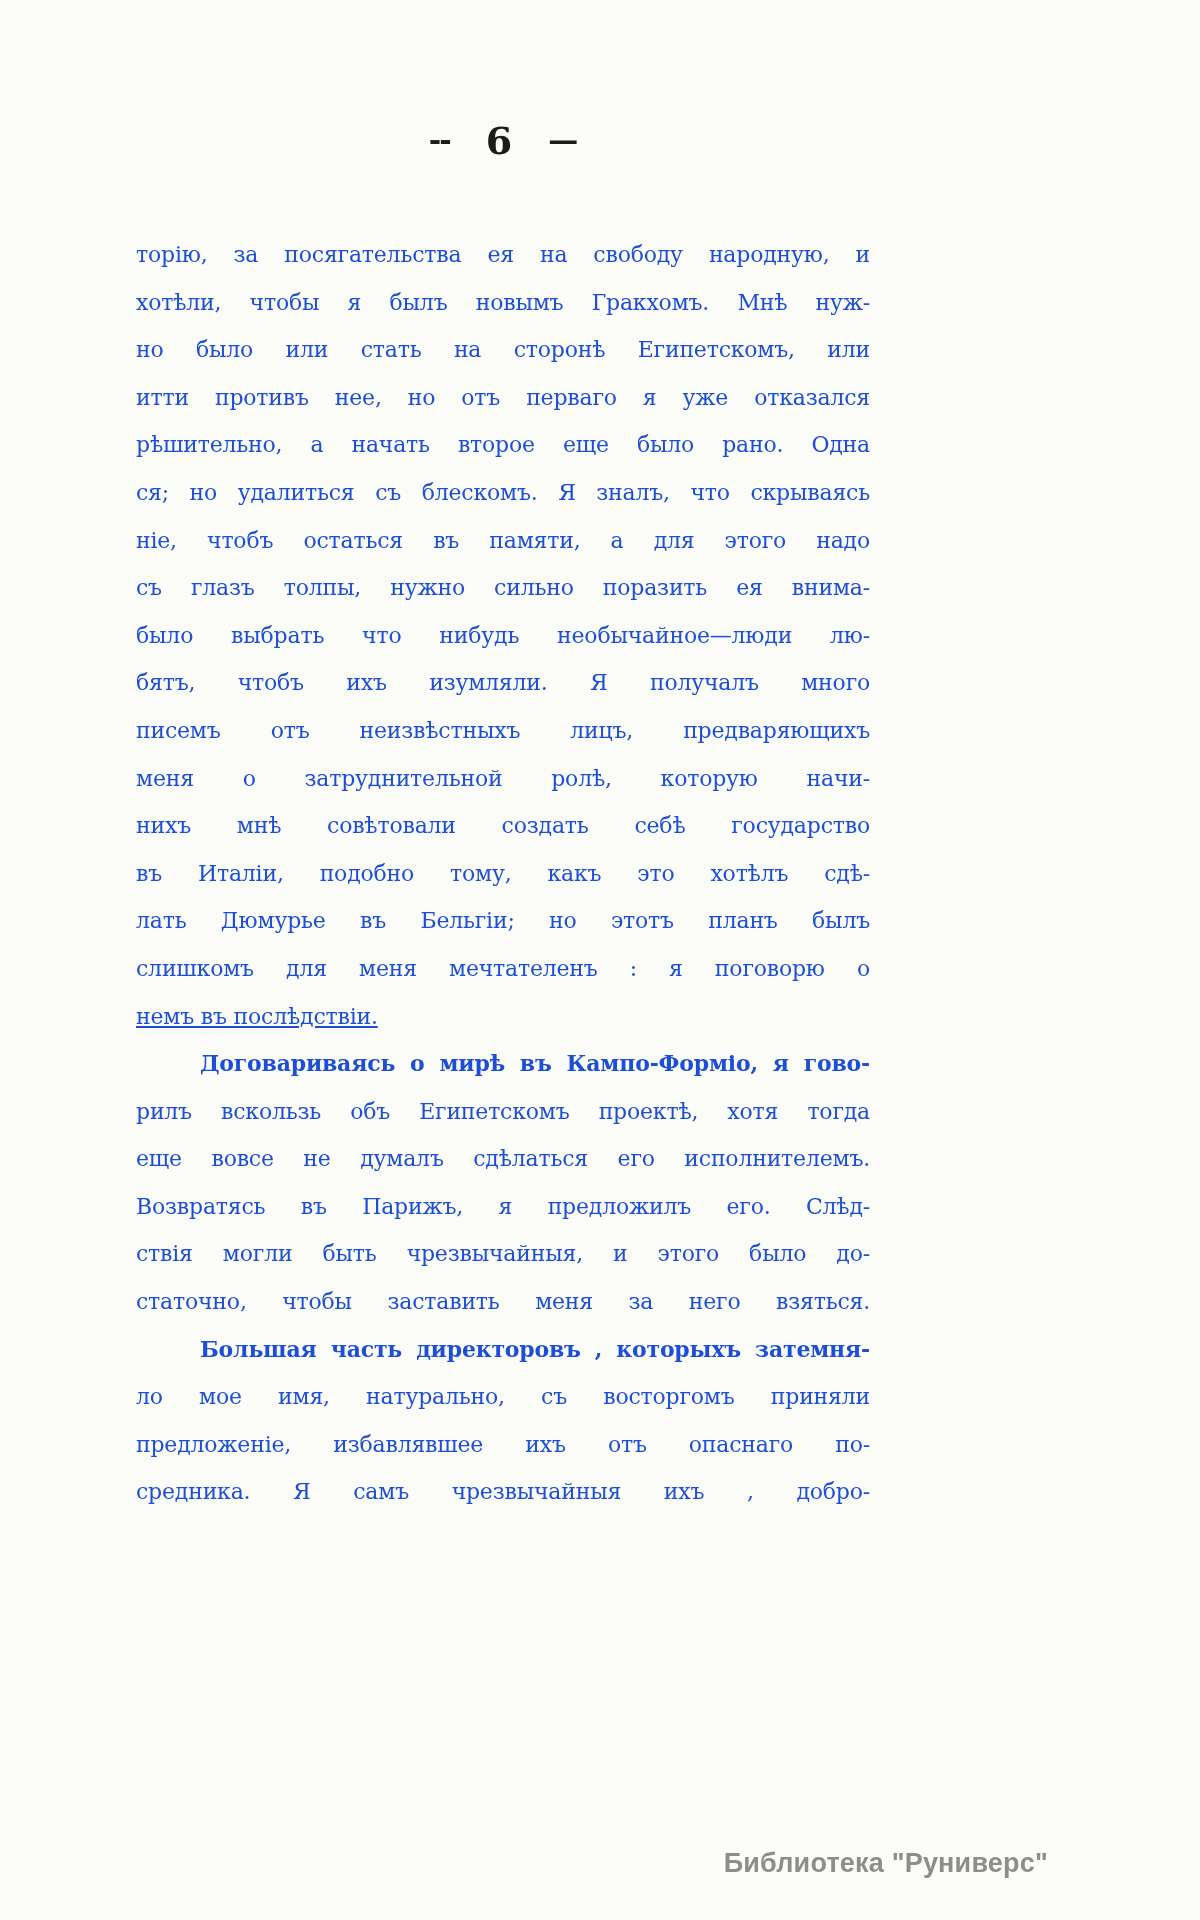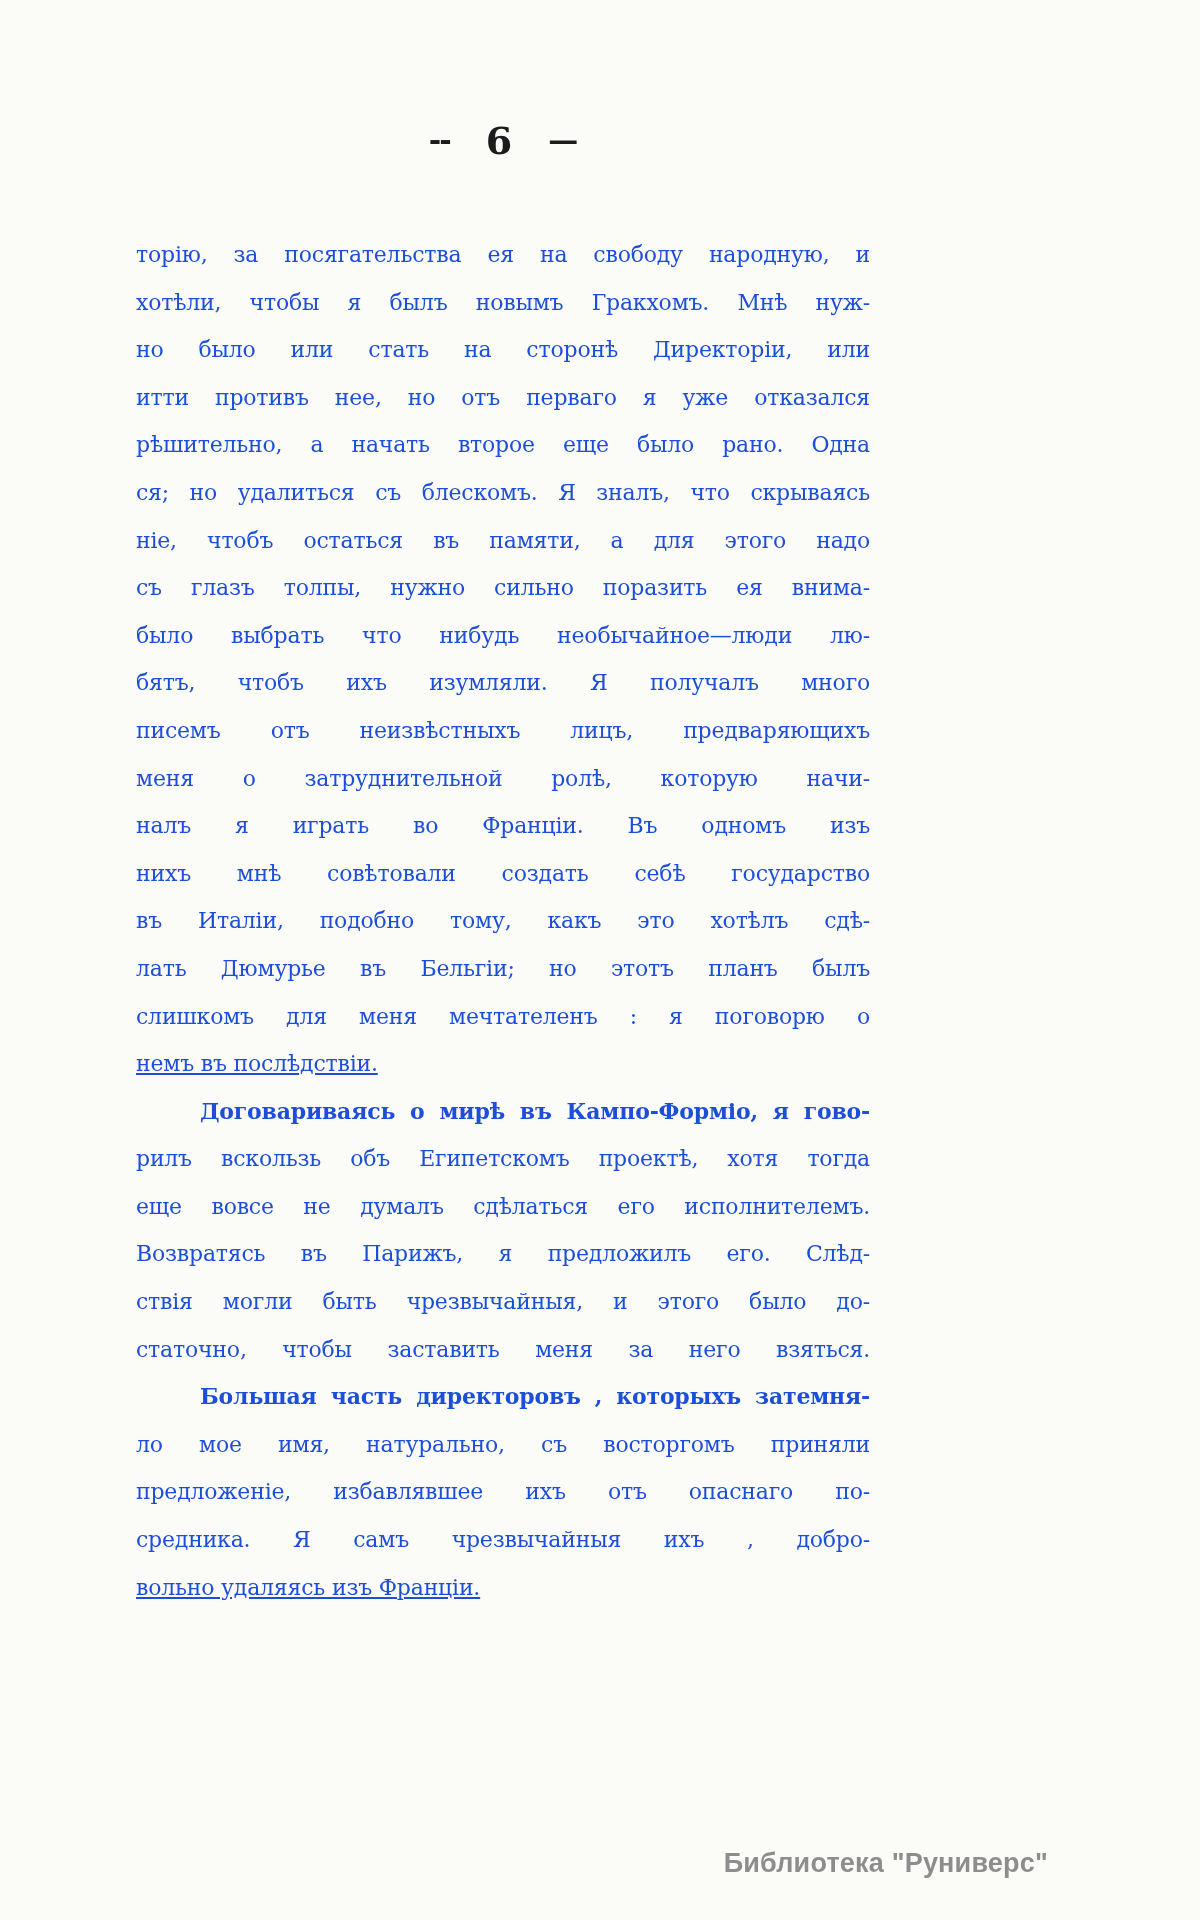"но было или стать на" div.line { text: Директоріи -> Египетскомъ }
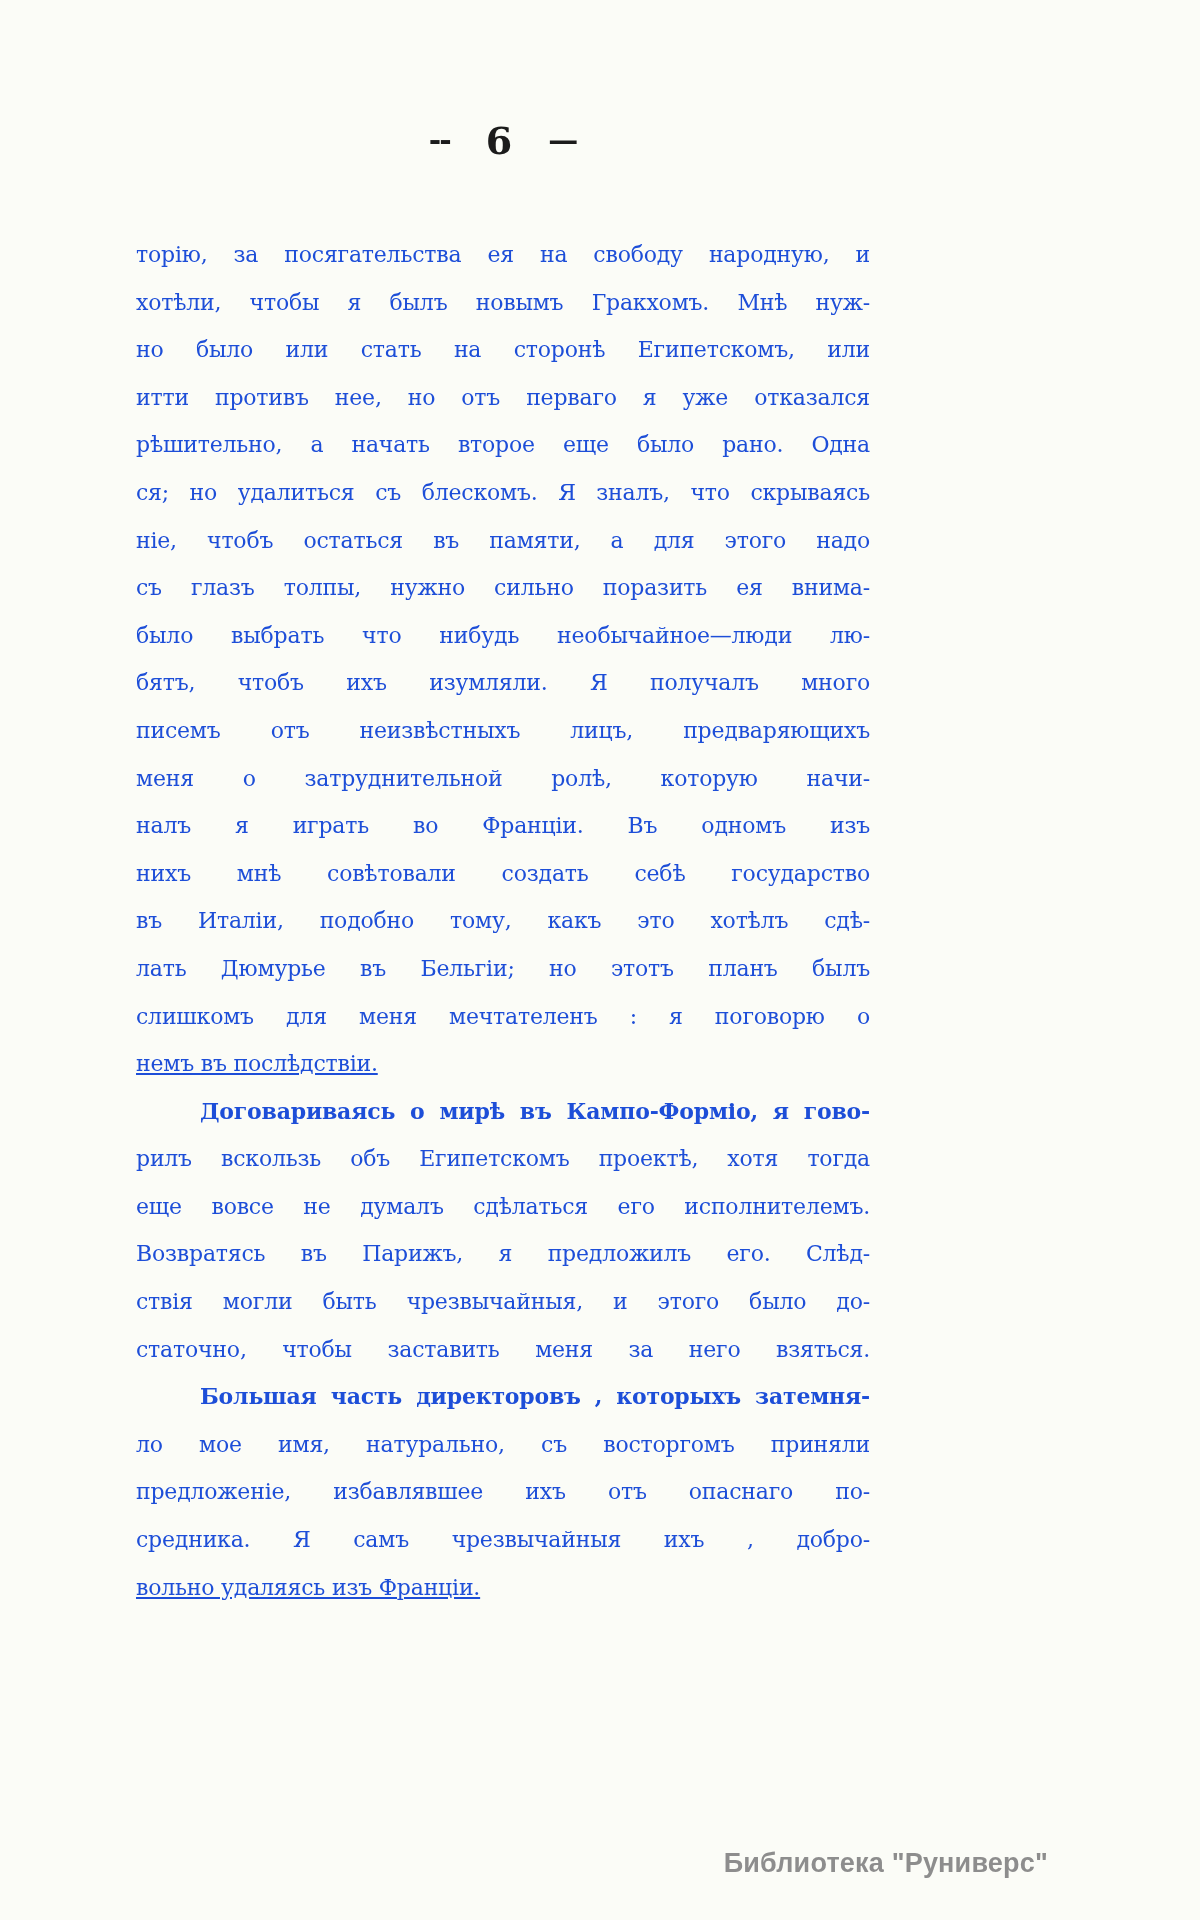"налъ я играть во Франціи." div.line { html: <div>налъ я играть во Франціи. Въ одномъ изъ</div> -> none }
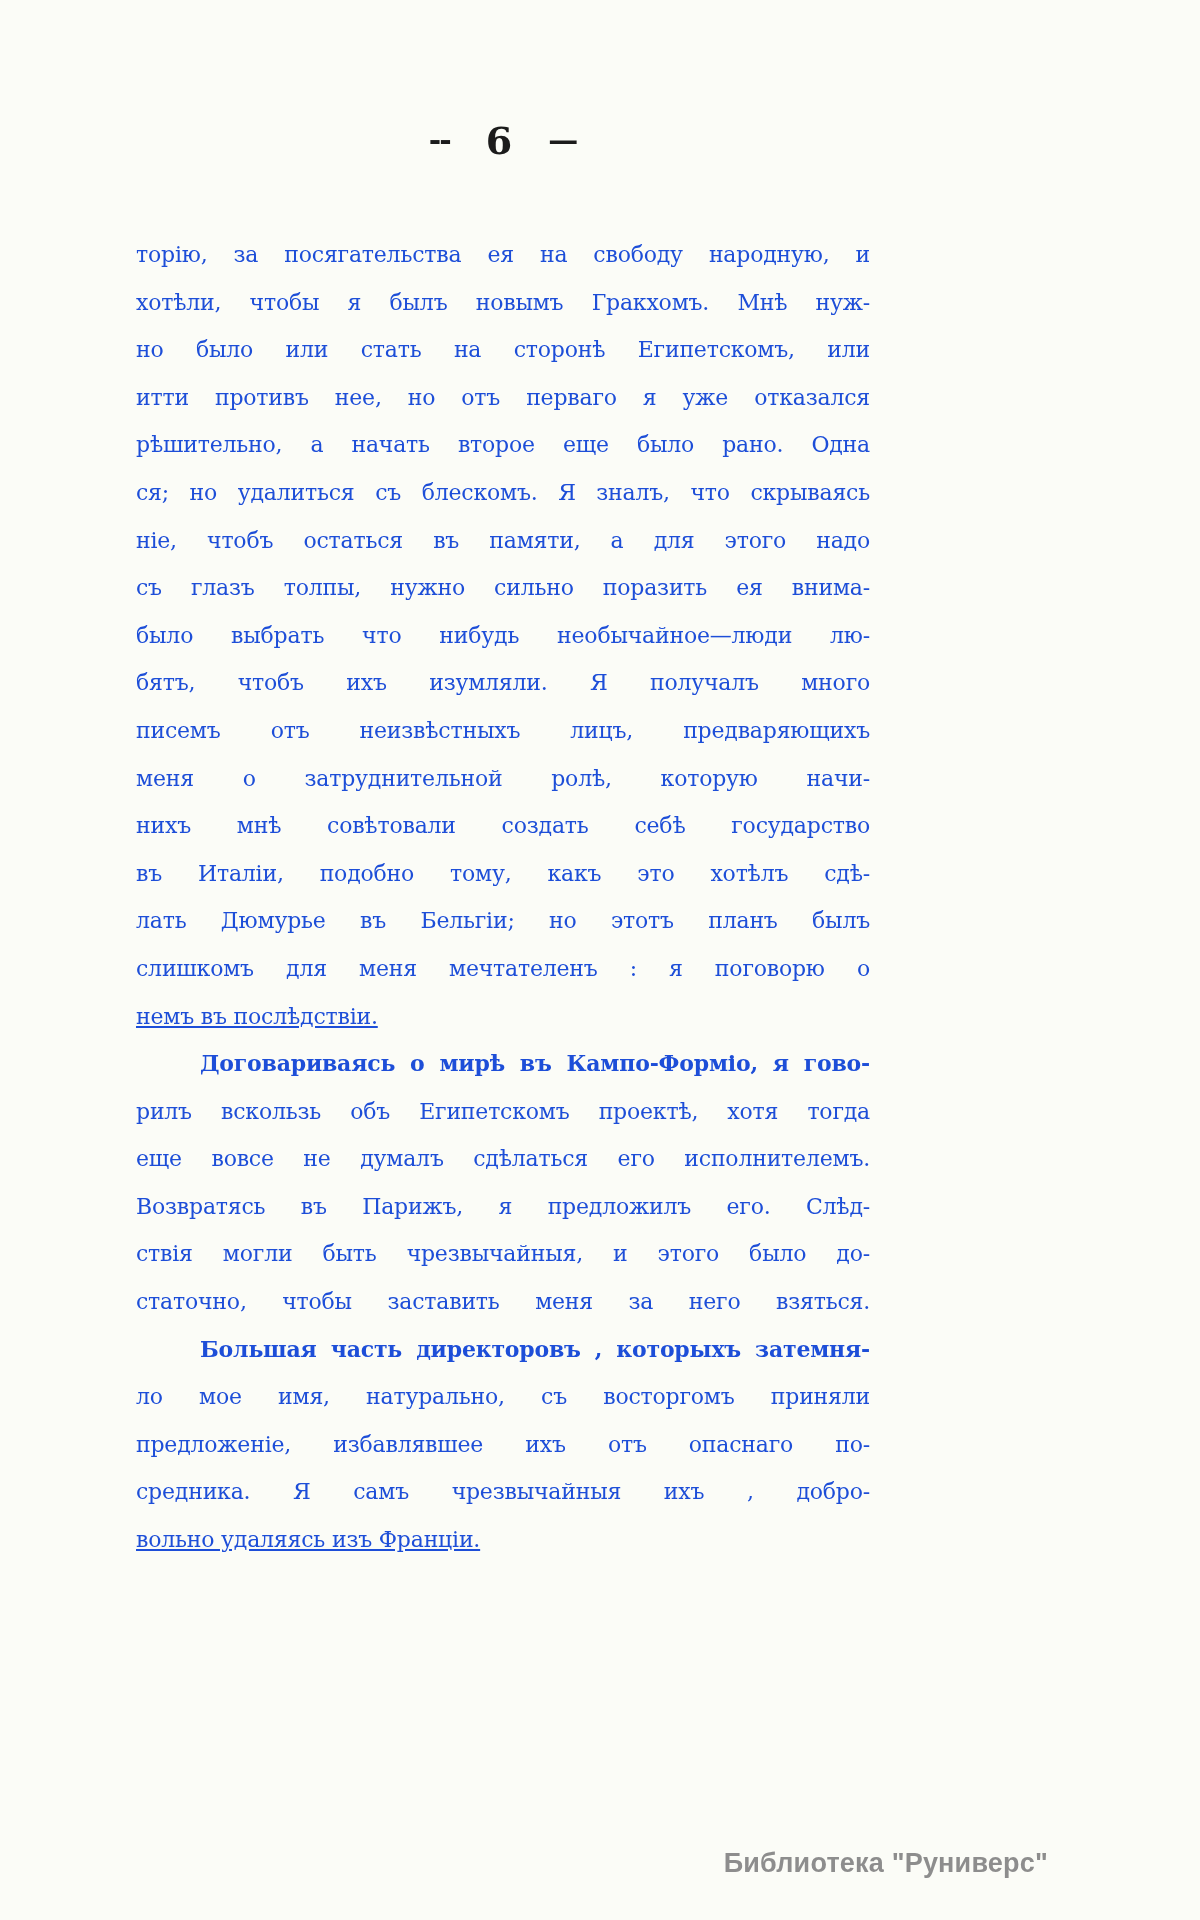"вольно удаляясь изъ Франціи." div.line { html: <div>вольно удаляясь изъ Франціи.</div> -> none }
